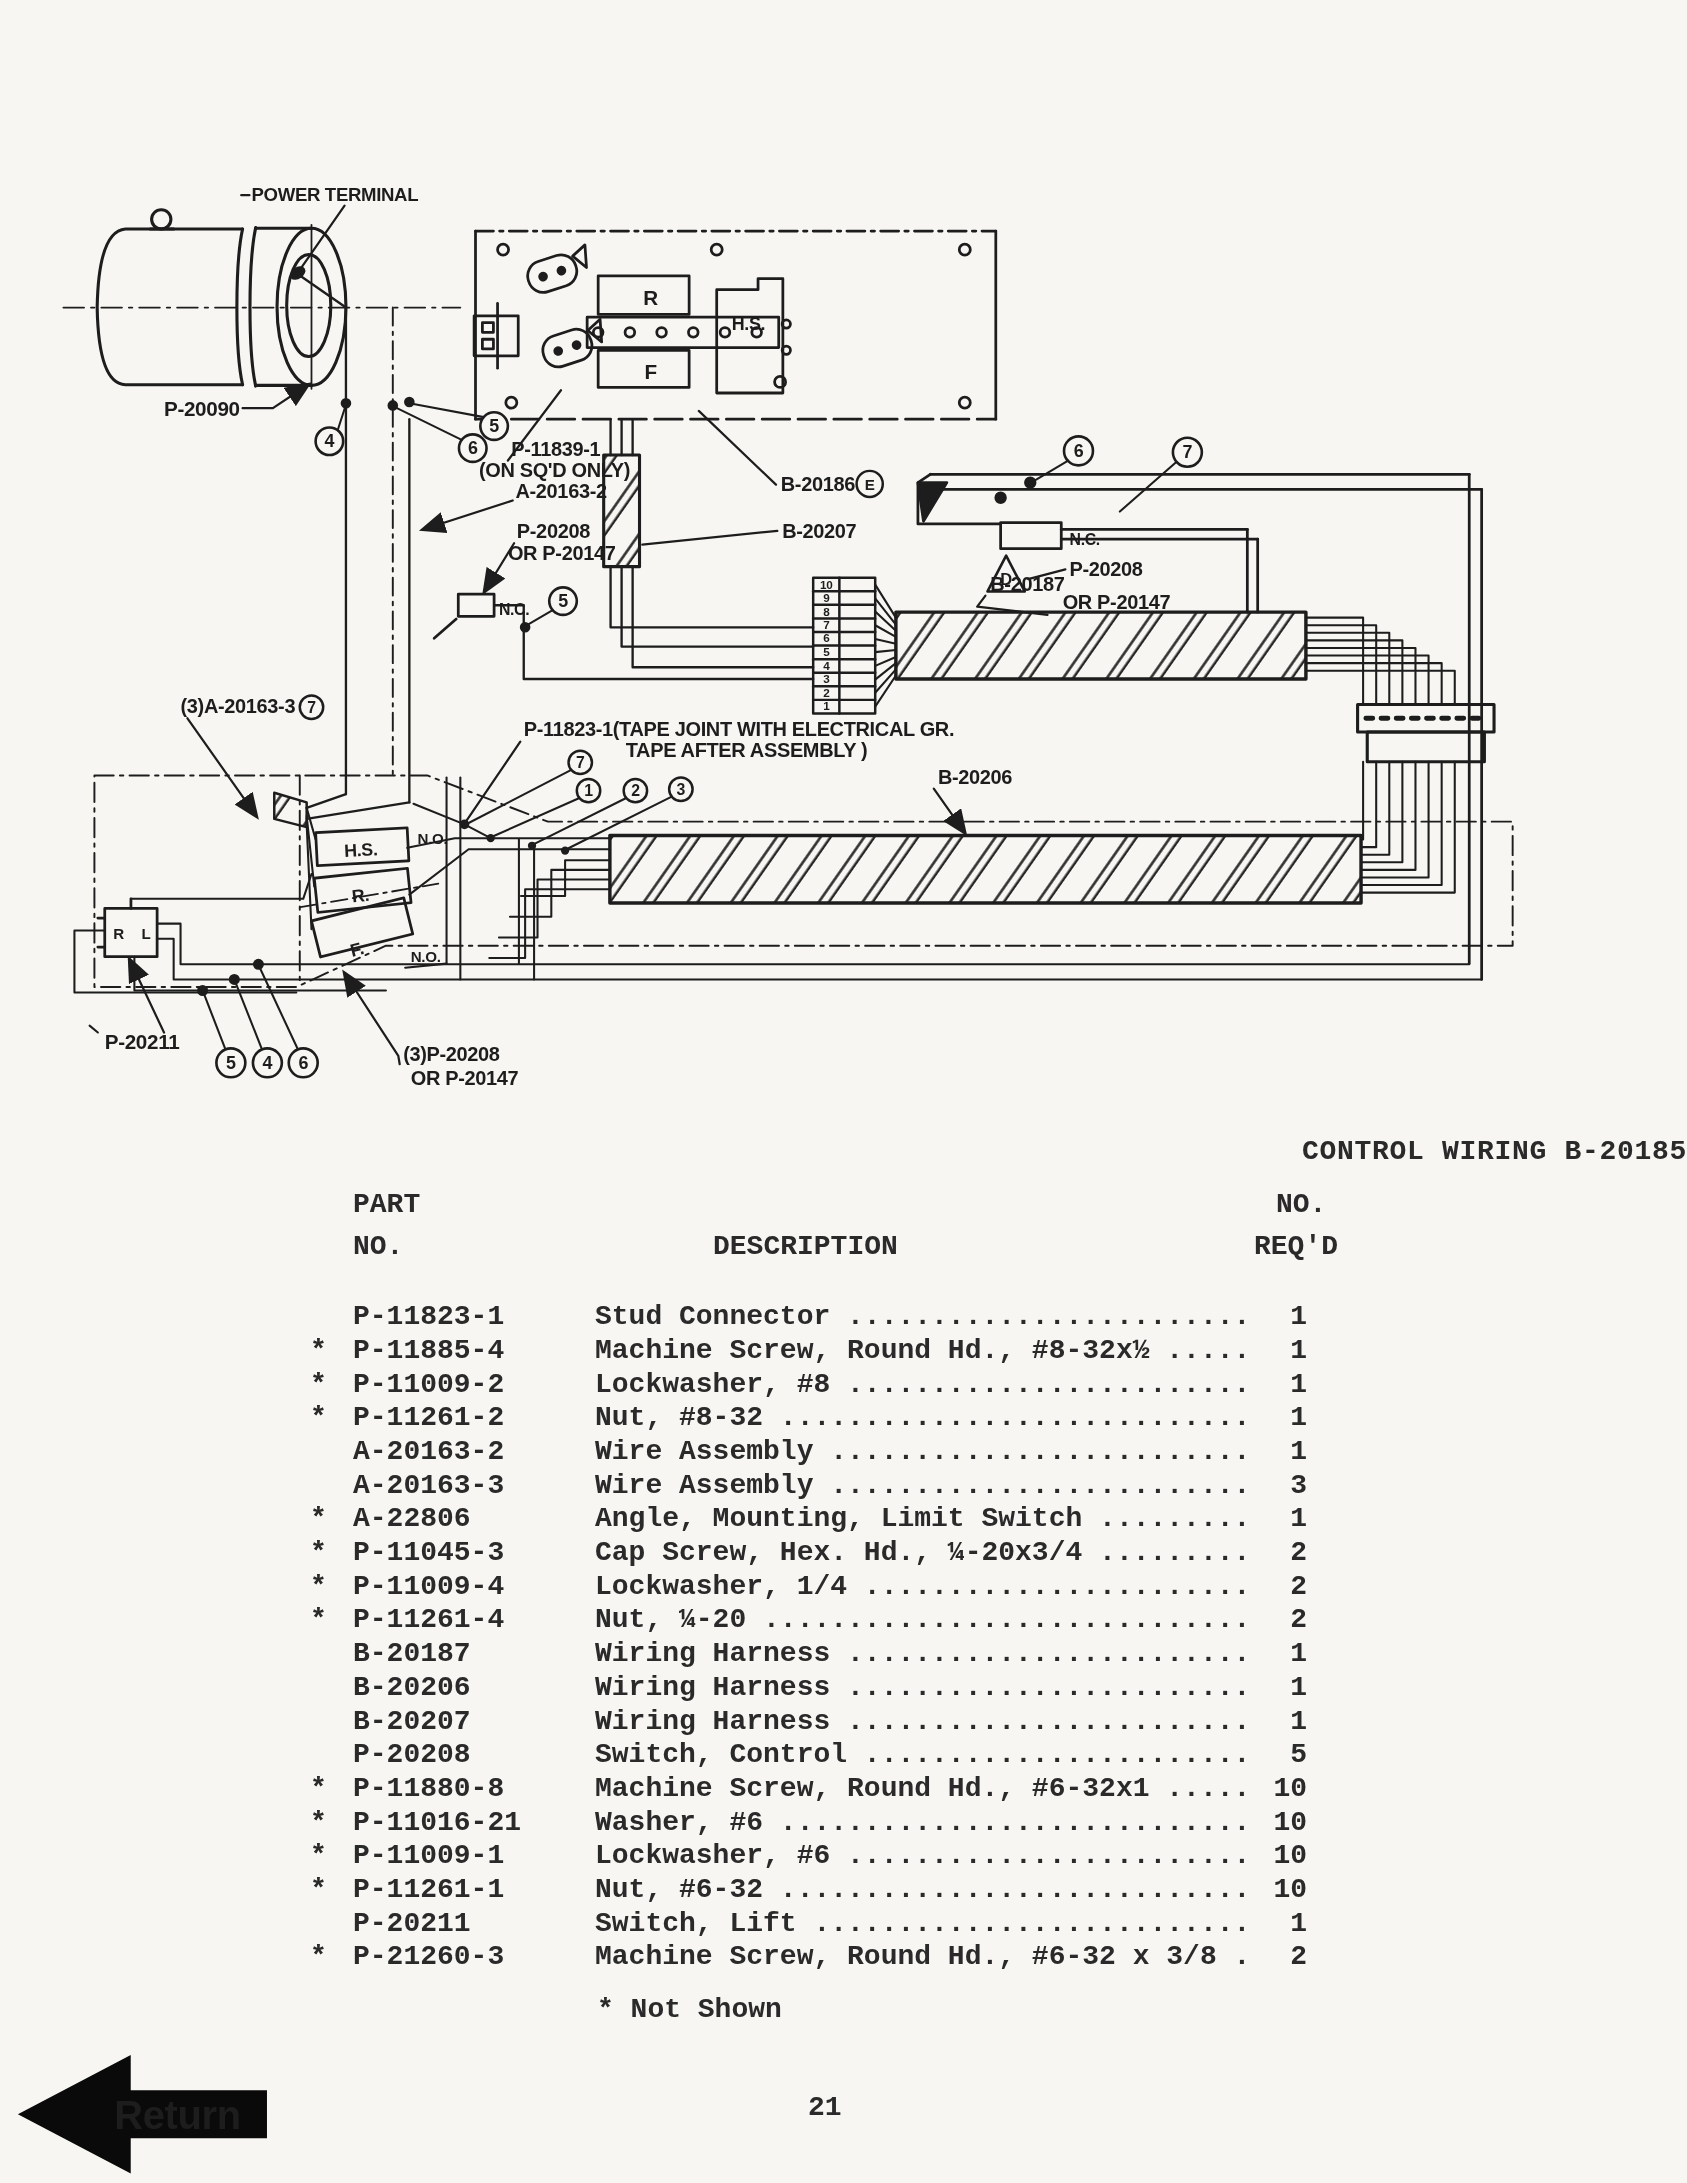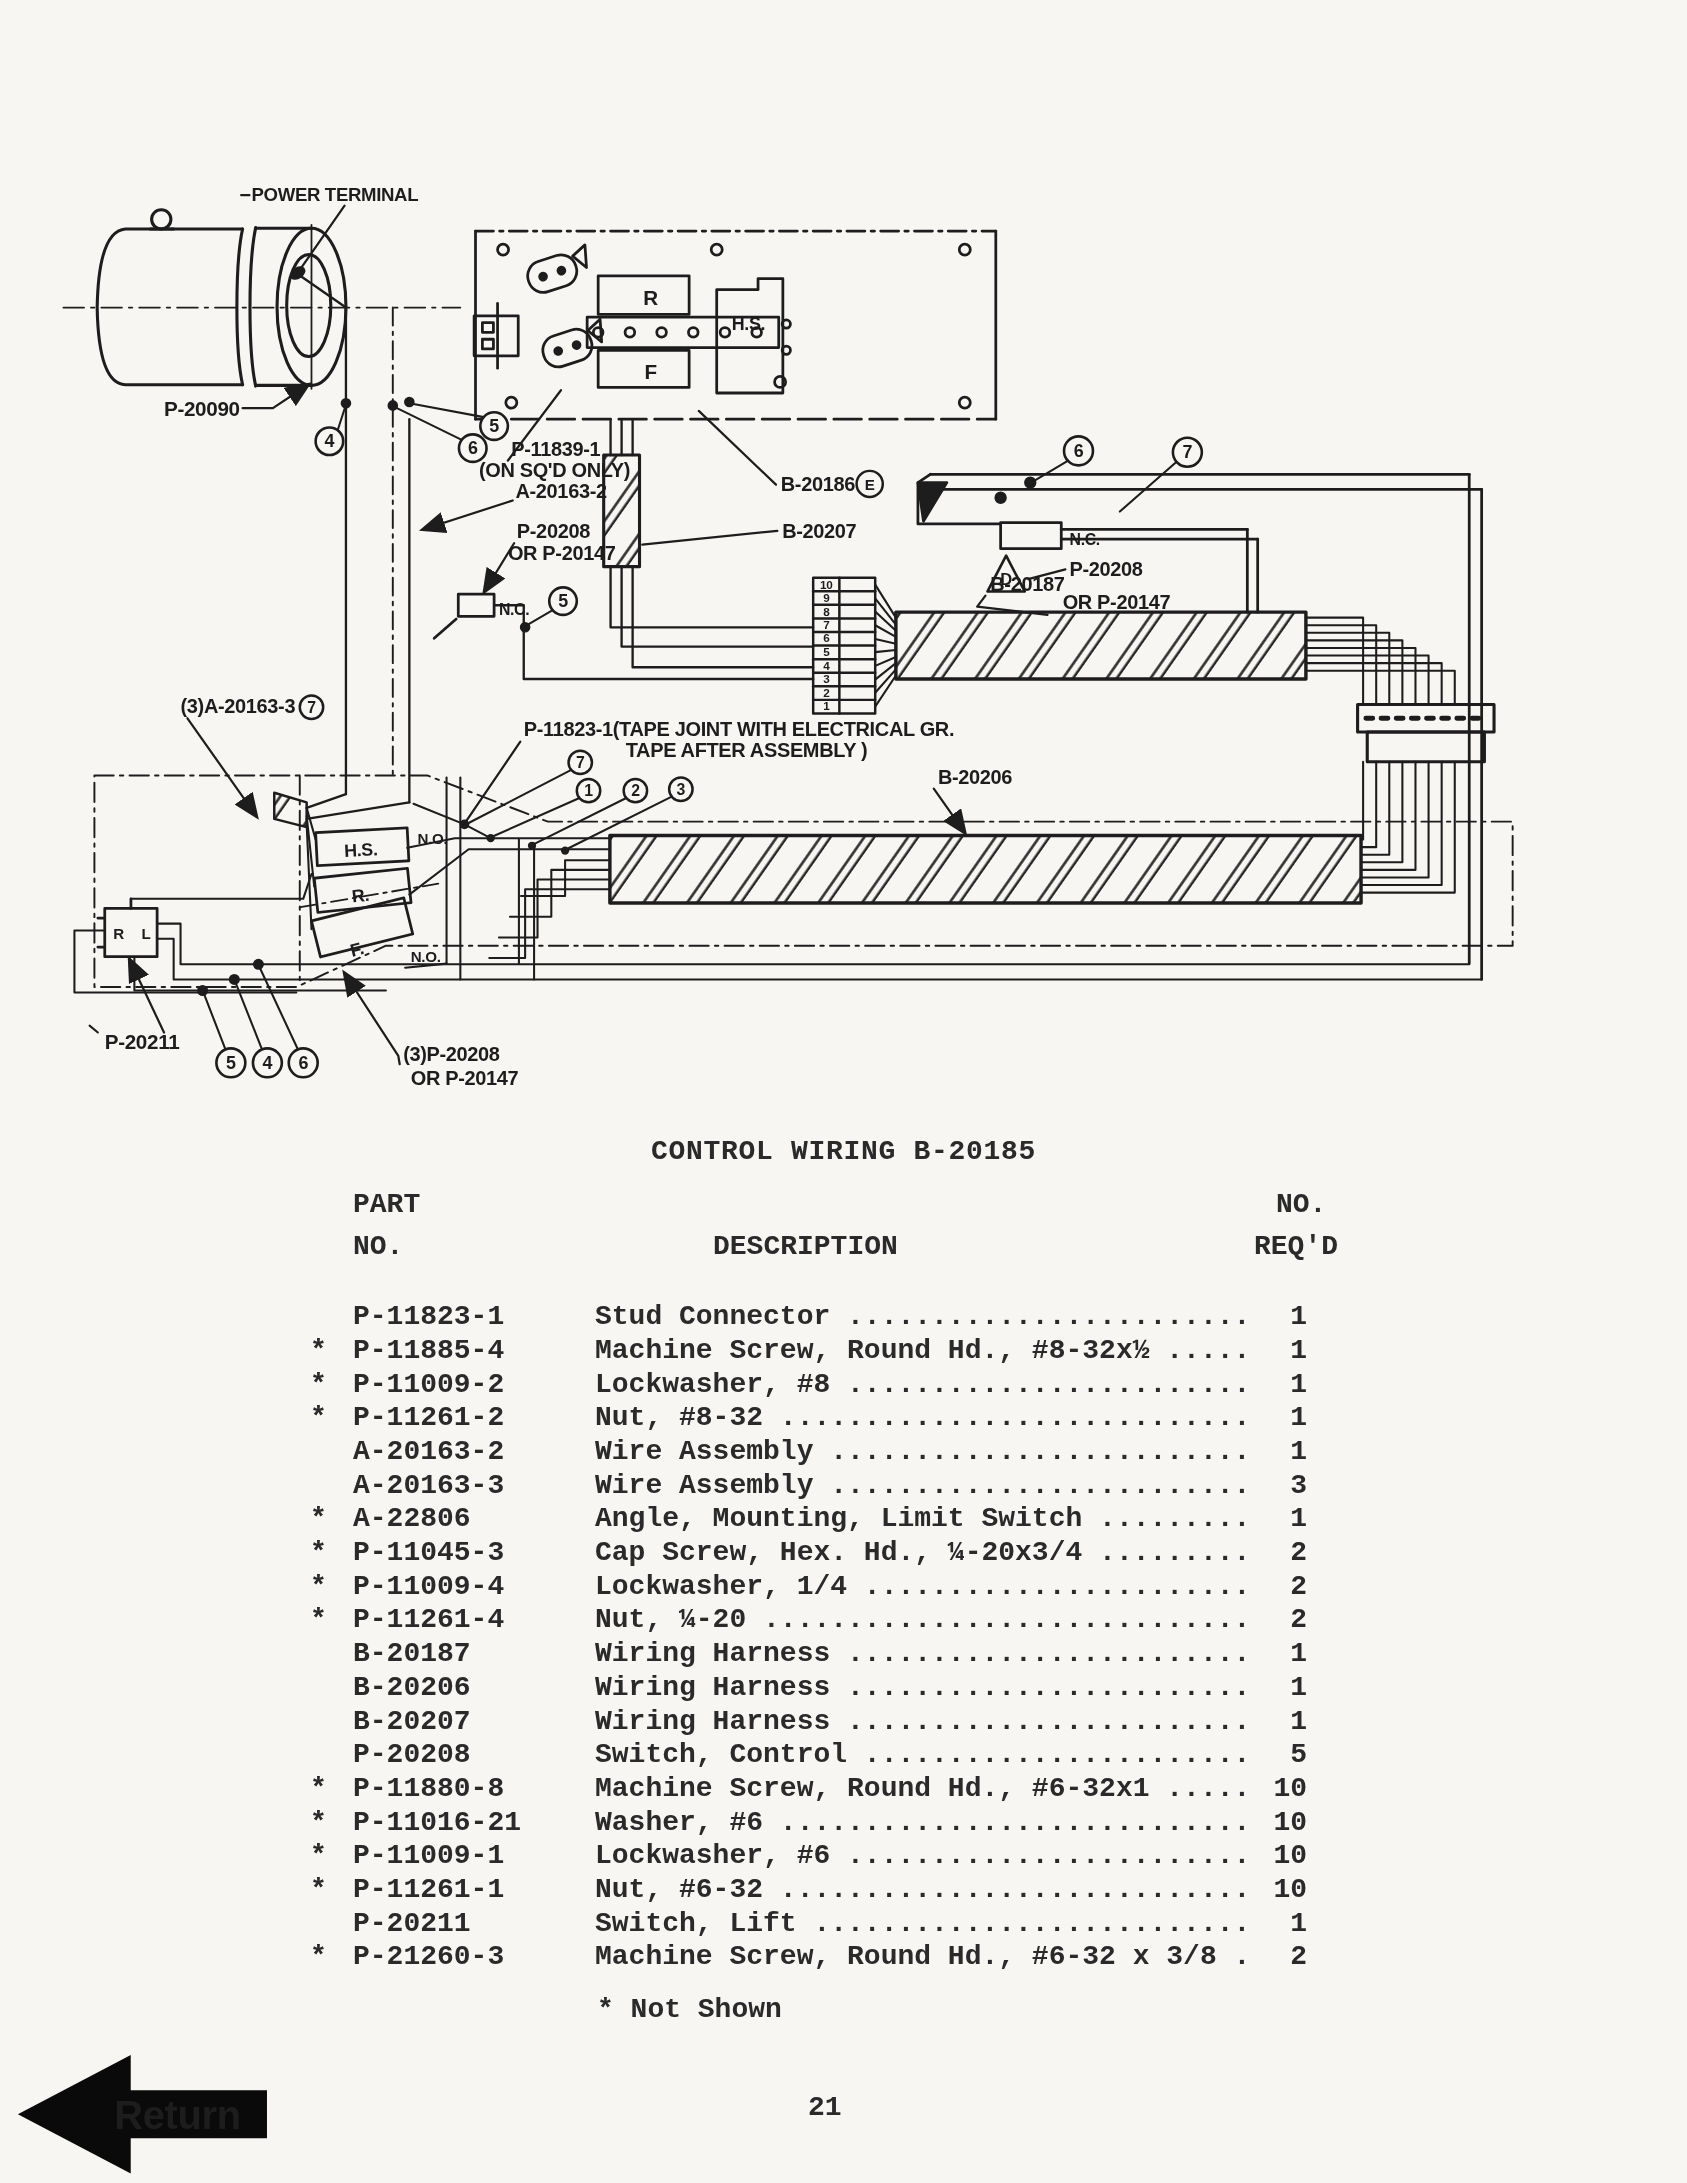"CONTROL WIRING B-20185" div.abs { text-align: center -> right }
